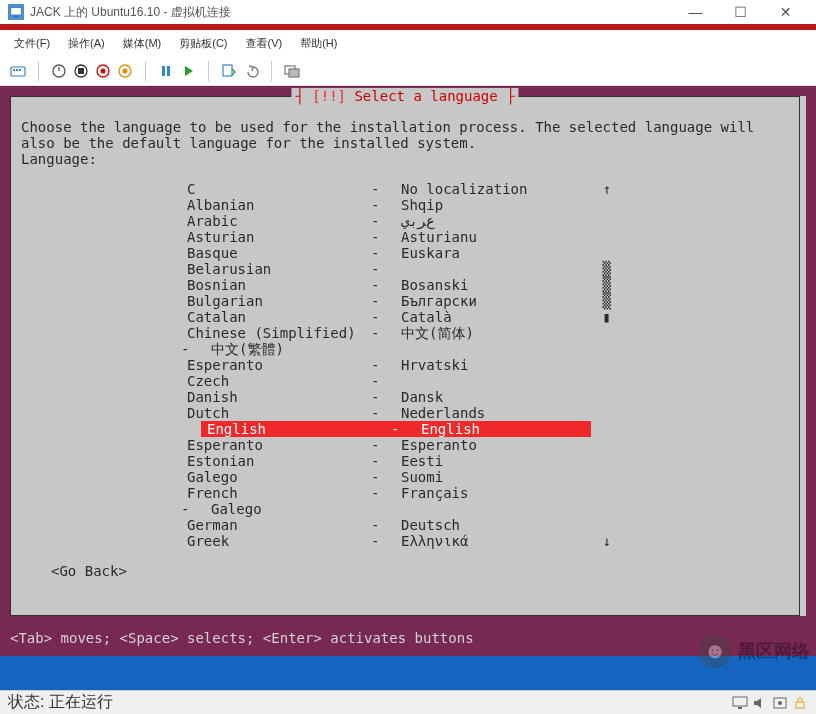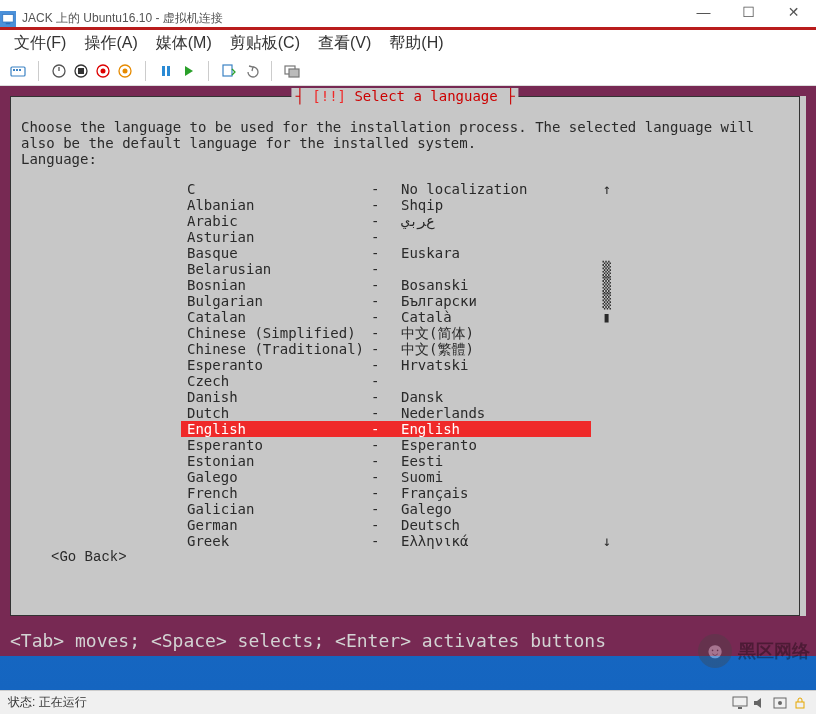"JACK 上的 Ubuntu16.10 - 虚拟机连接" .titlebar { align-items: flex-end -> center; border-bottom: 3px solid #b91c1c -> 6px solid #b91c1c; padding: 0 0 -> 0 8px }
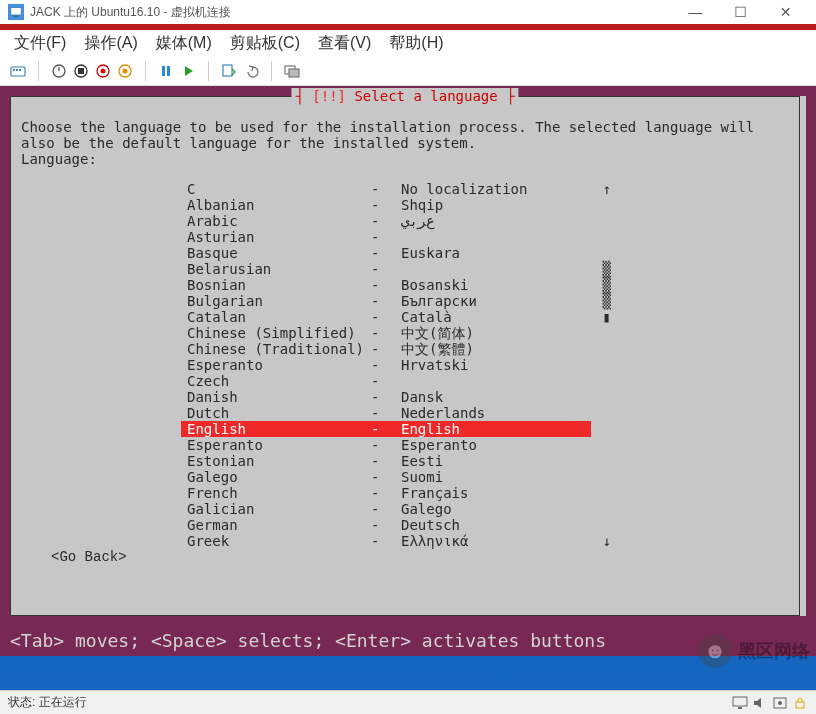"文件(F)" .menubar { font-size: 16px -> 11px }
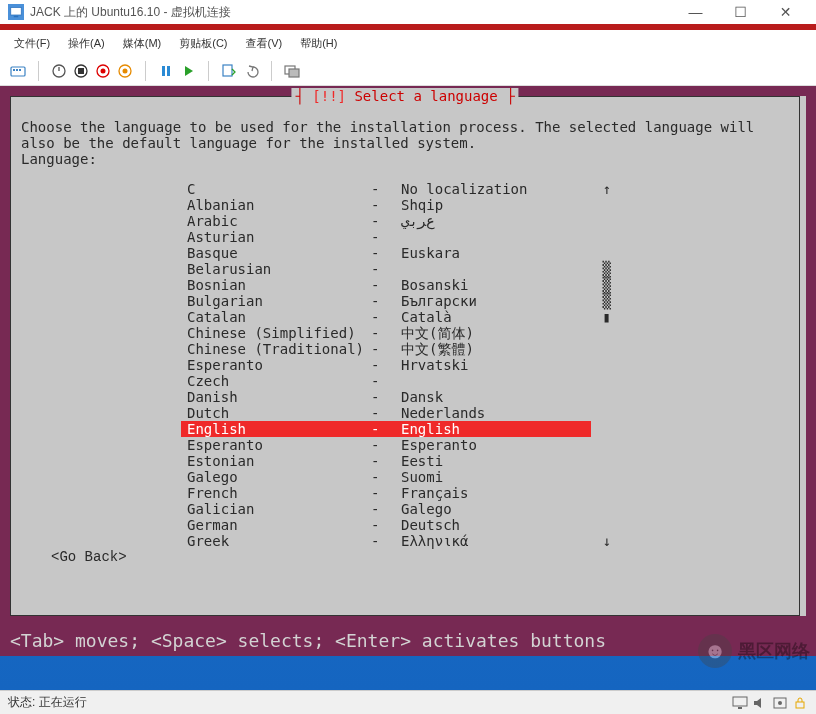"Asturianu" span.native { html: none -> <span>Asturianu</span> }
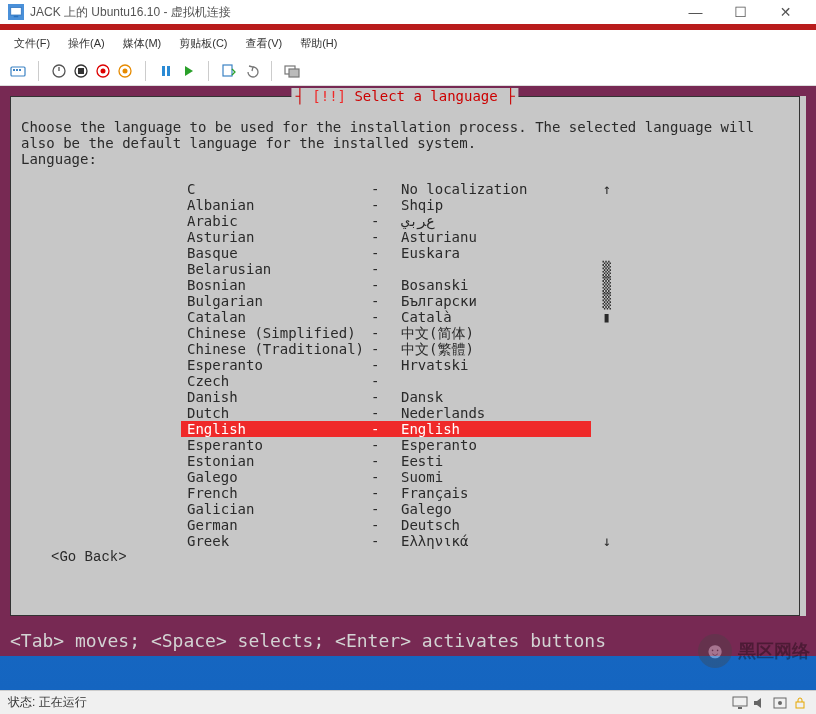"Chinese (Traditional)" span.name { html: <span>Chinese (Traditional) </span> -> none }
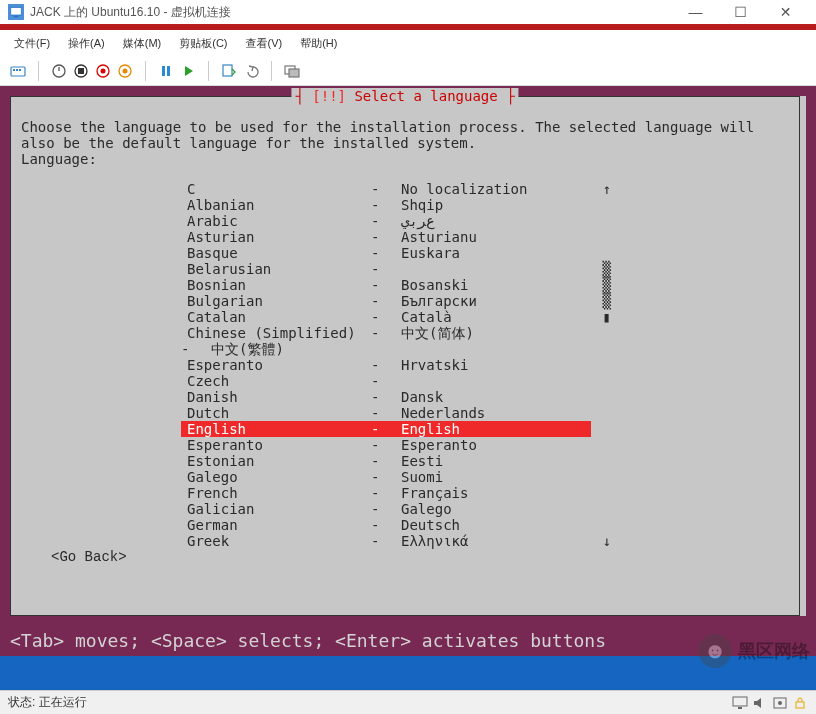"English" .row.sel { margin-left: none -> 20px }
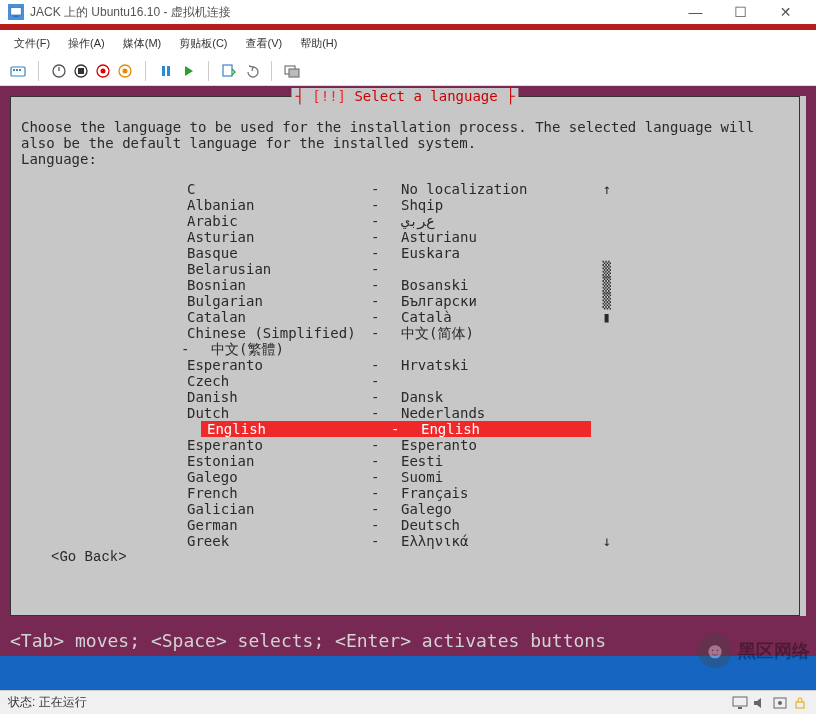"Galician" span.name { html: <span>Galician </span> -> none }
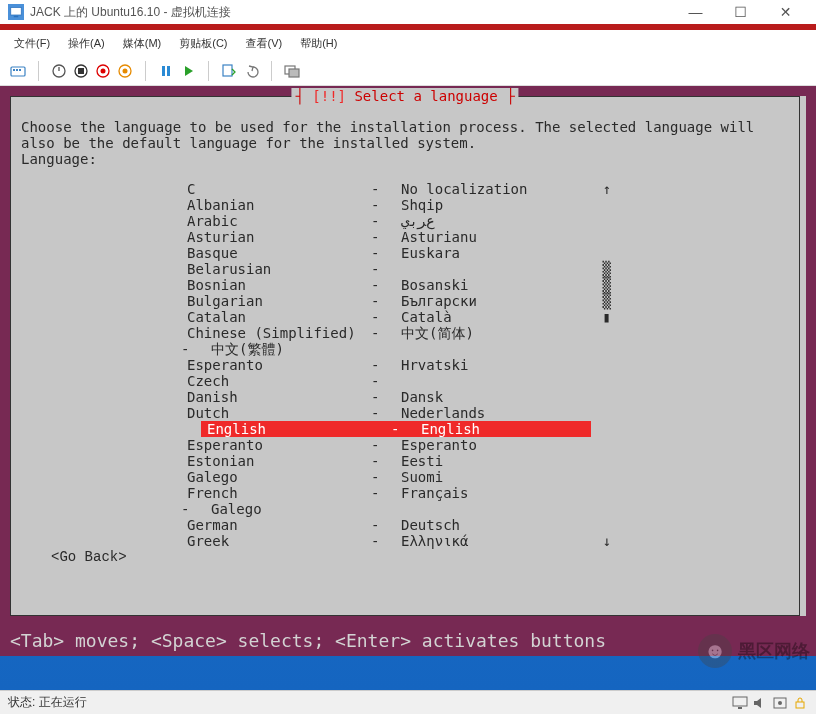"<Go Back>" .goback { font-family: Liberation Mono, monospace -> none; margin-top: none -> 14px }
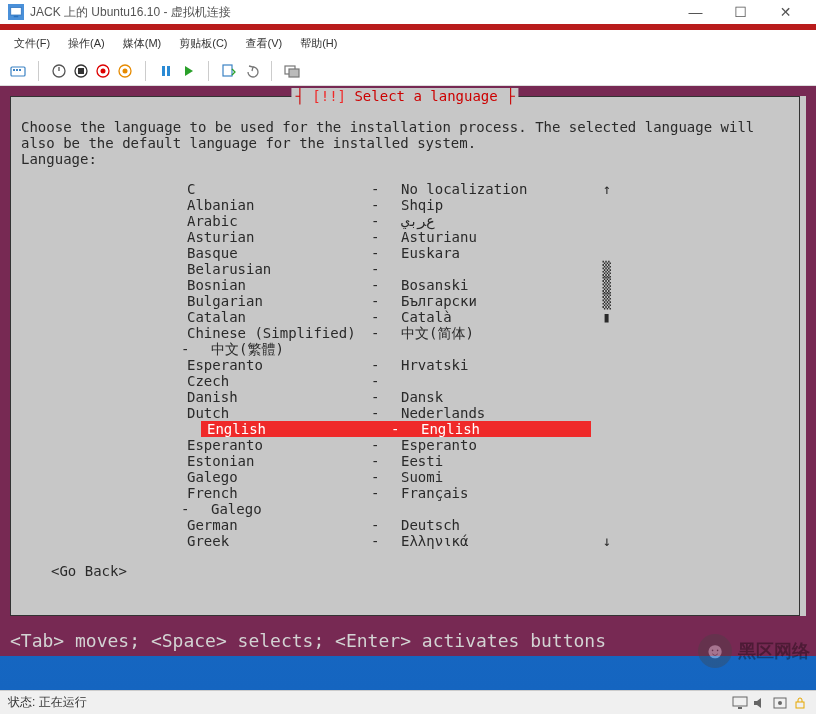"<Tab> moves; <Space> selects; <Enter>" .hintbar { font-size: 18px -> 14px }
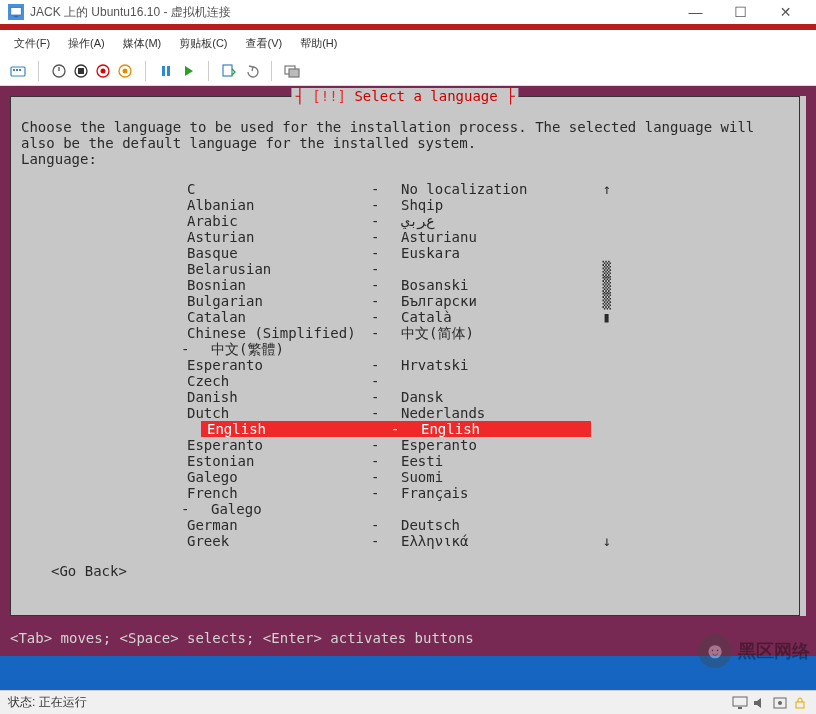"状态:" .statusbar { font-size: 12px -> 16px }
